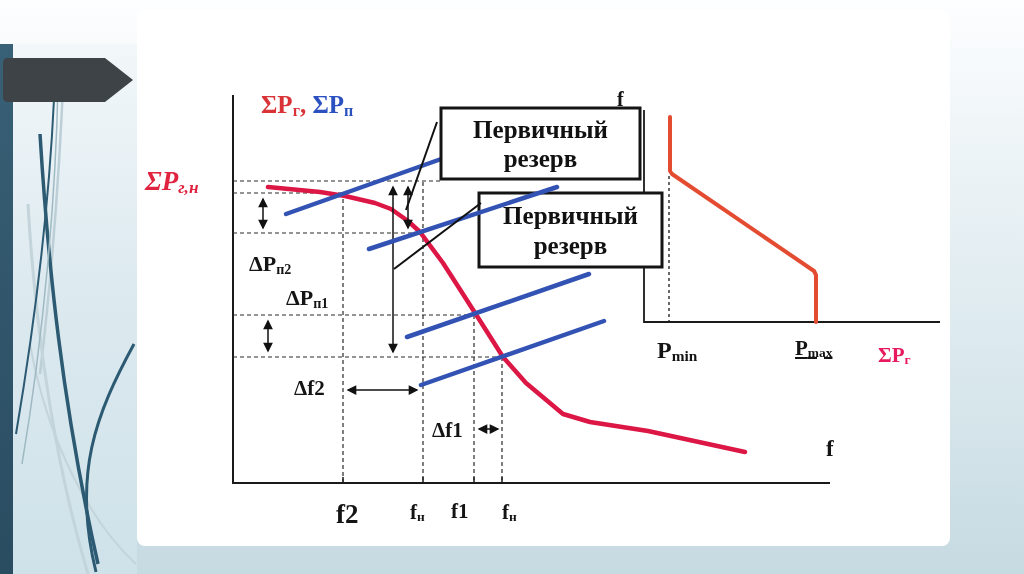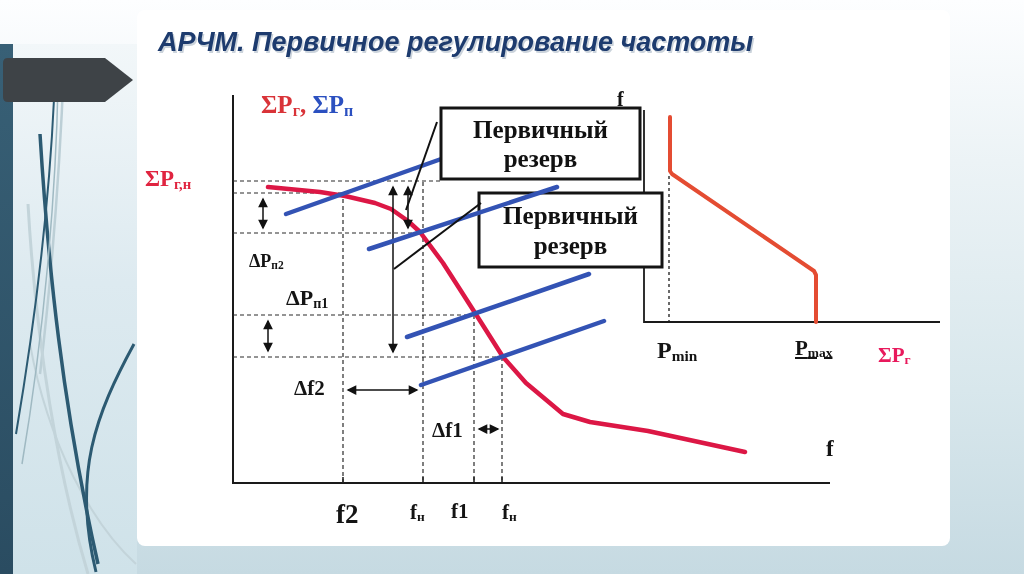"АРЧМ. Первичное регулирование частоты" div.title { html: <div>АРЧМ. Первичное регулирование частоты</div> -> none }
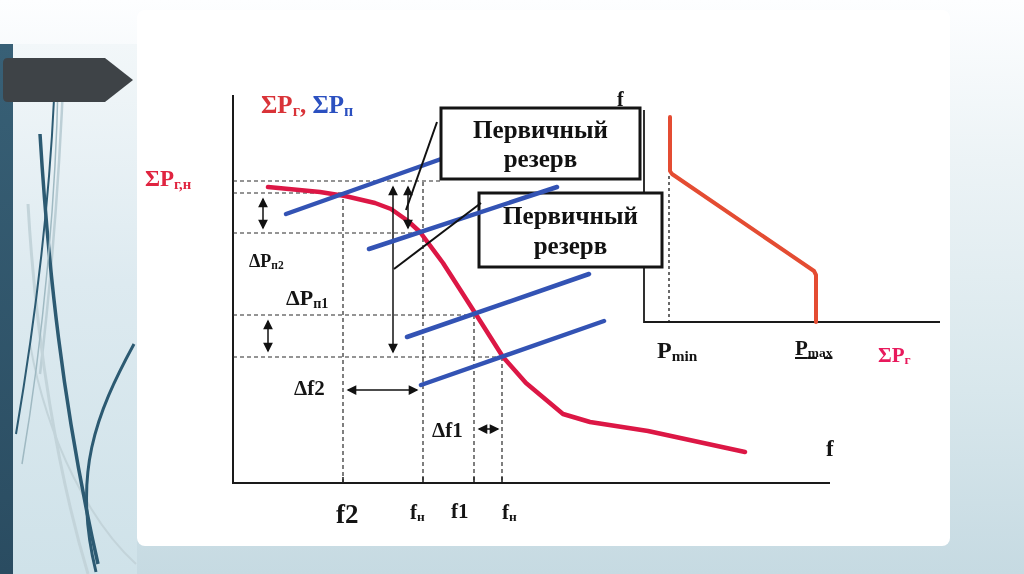"ΣPг,н" div.lbl { font-size: 23px -> 27px; font-style: none -> italic }
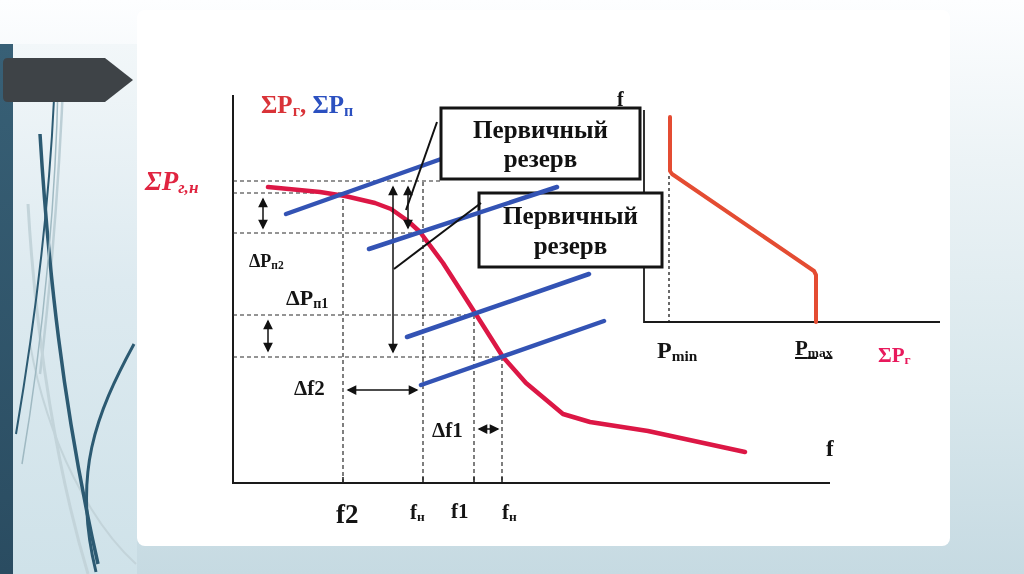"ΔPп2" div.lbl { font-size: 18px -> 22px }
